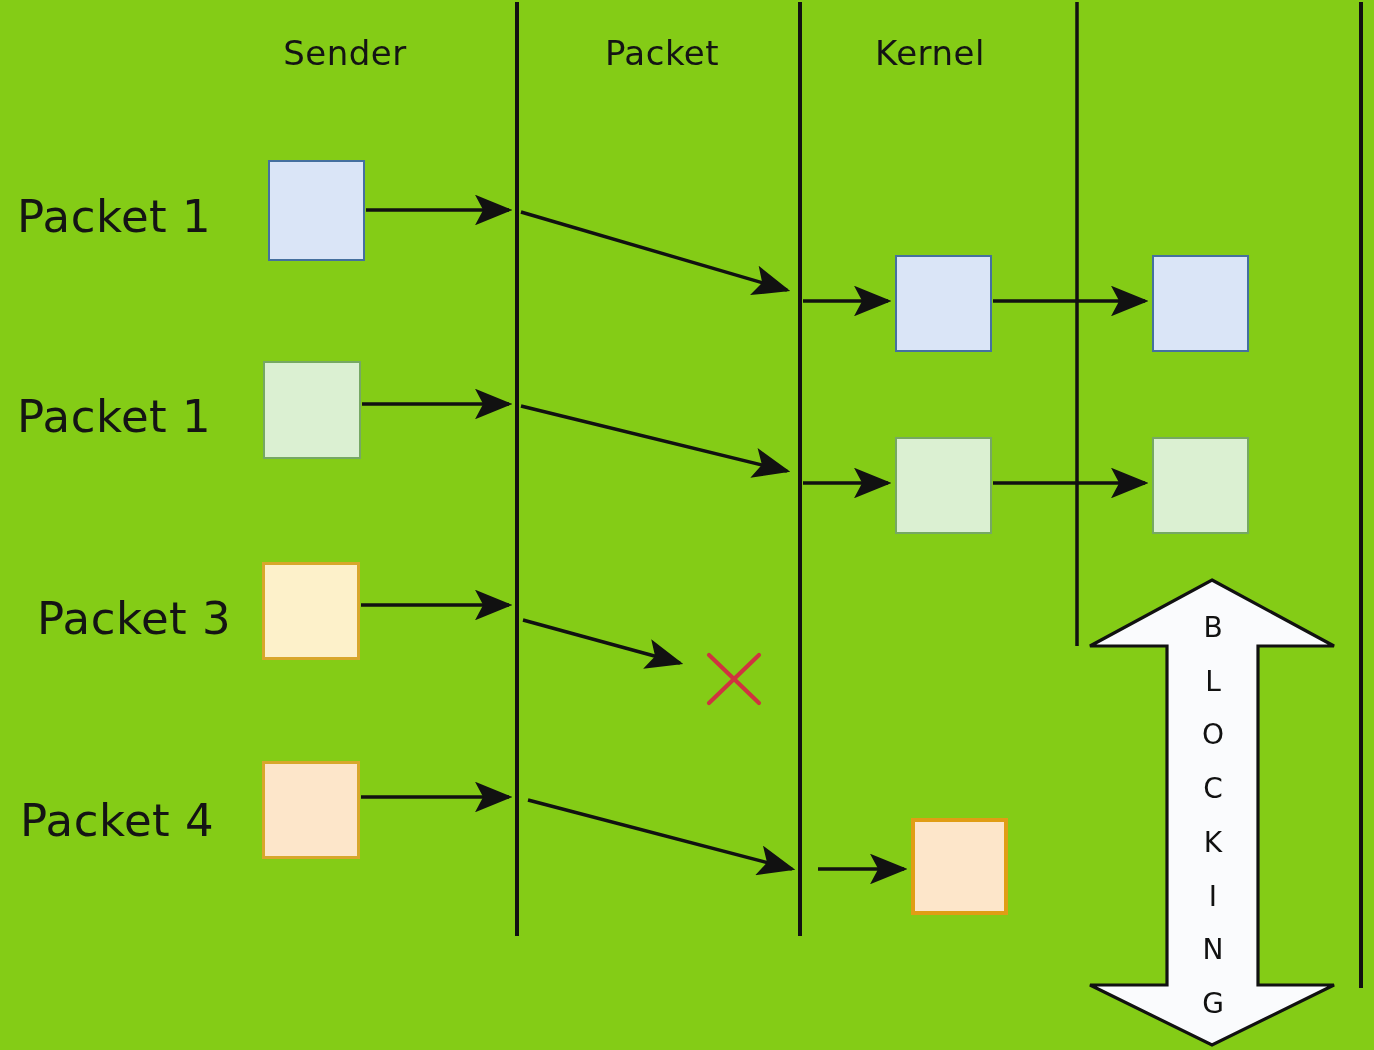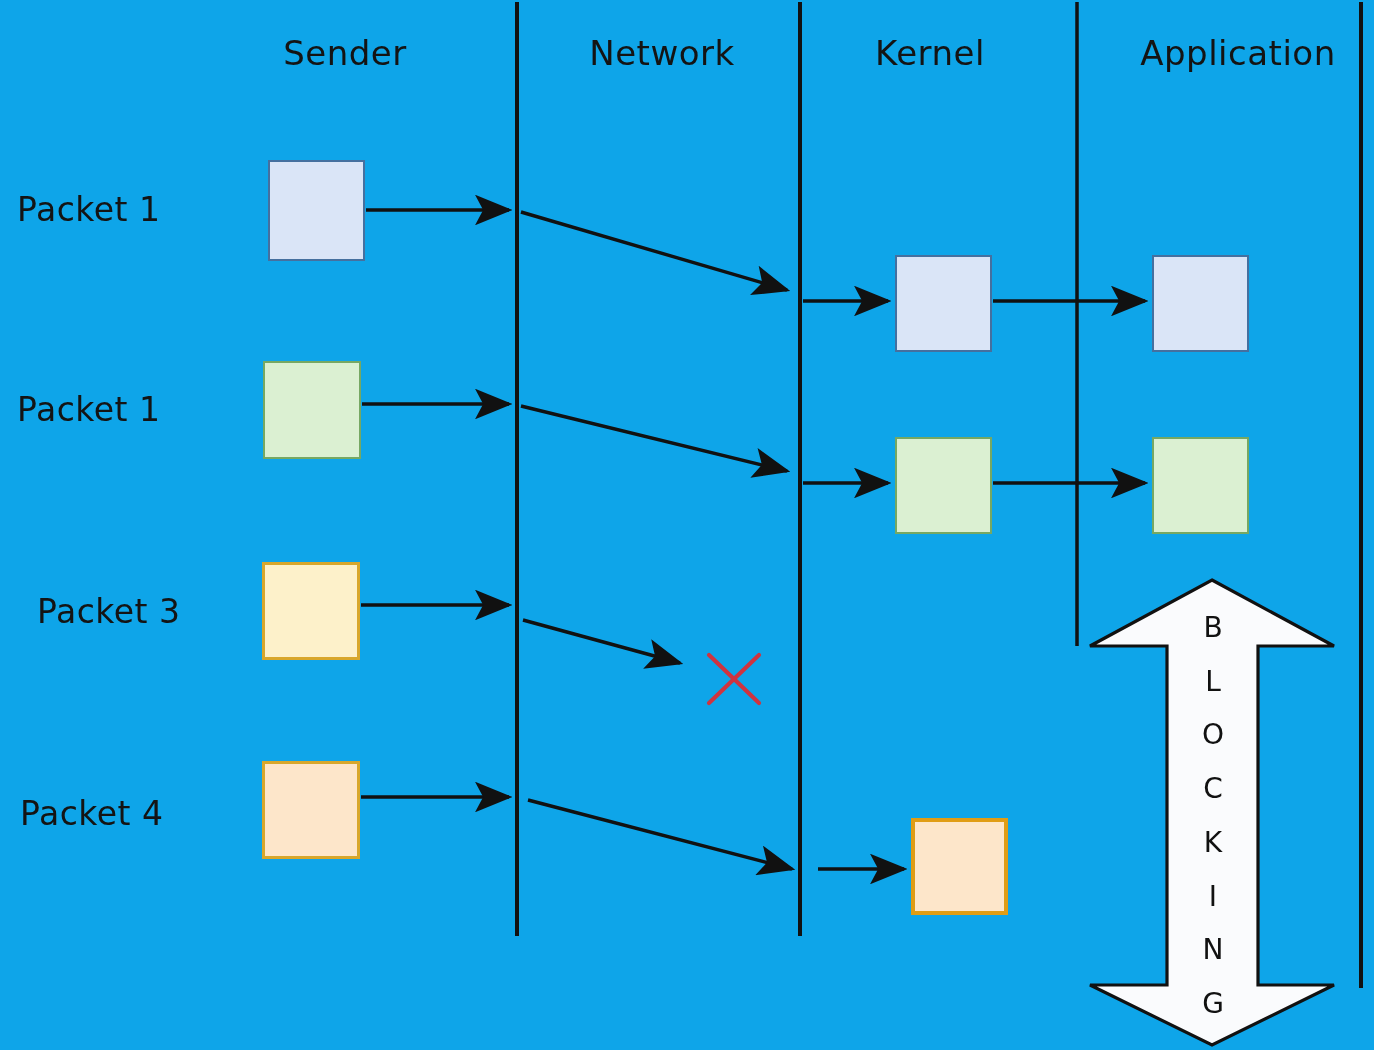"Sender" #canvas { background: #0ea5e9 -> #84cc16 }
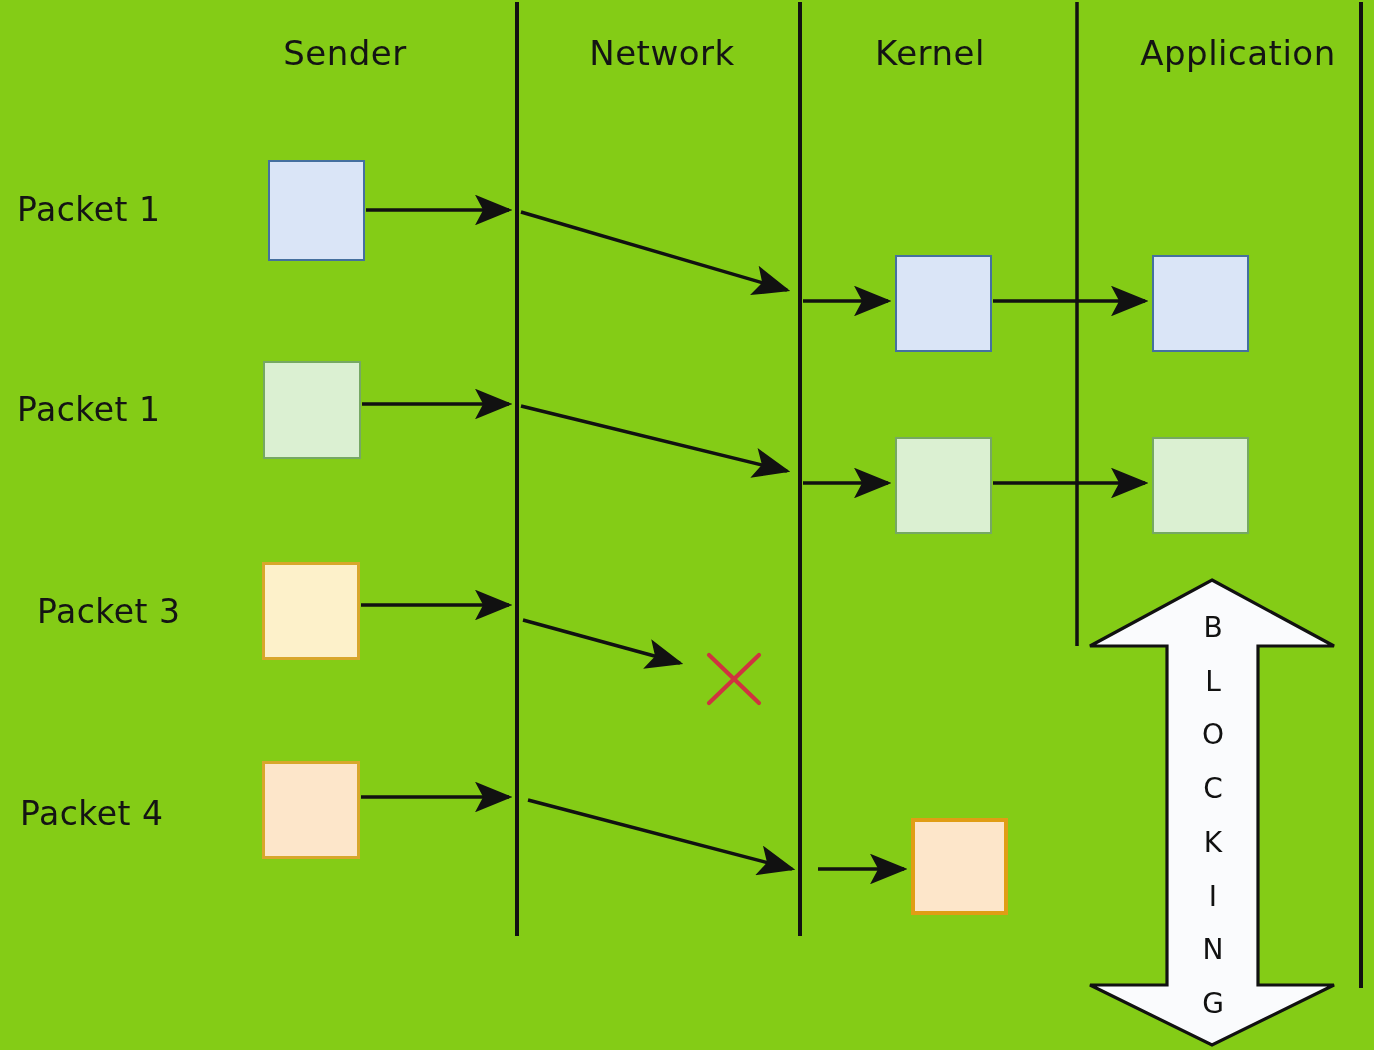"Network" div.col-header { text: Network -> Packet }
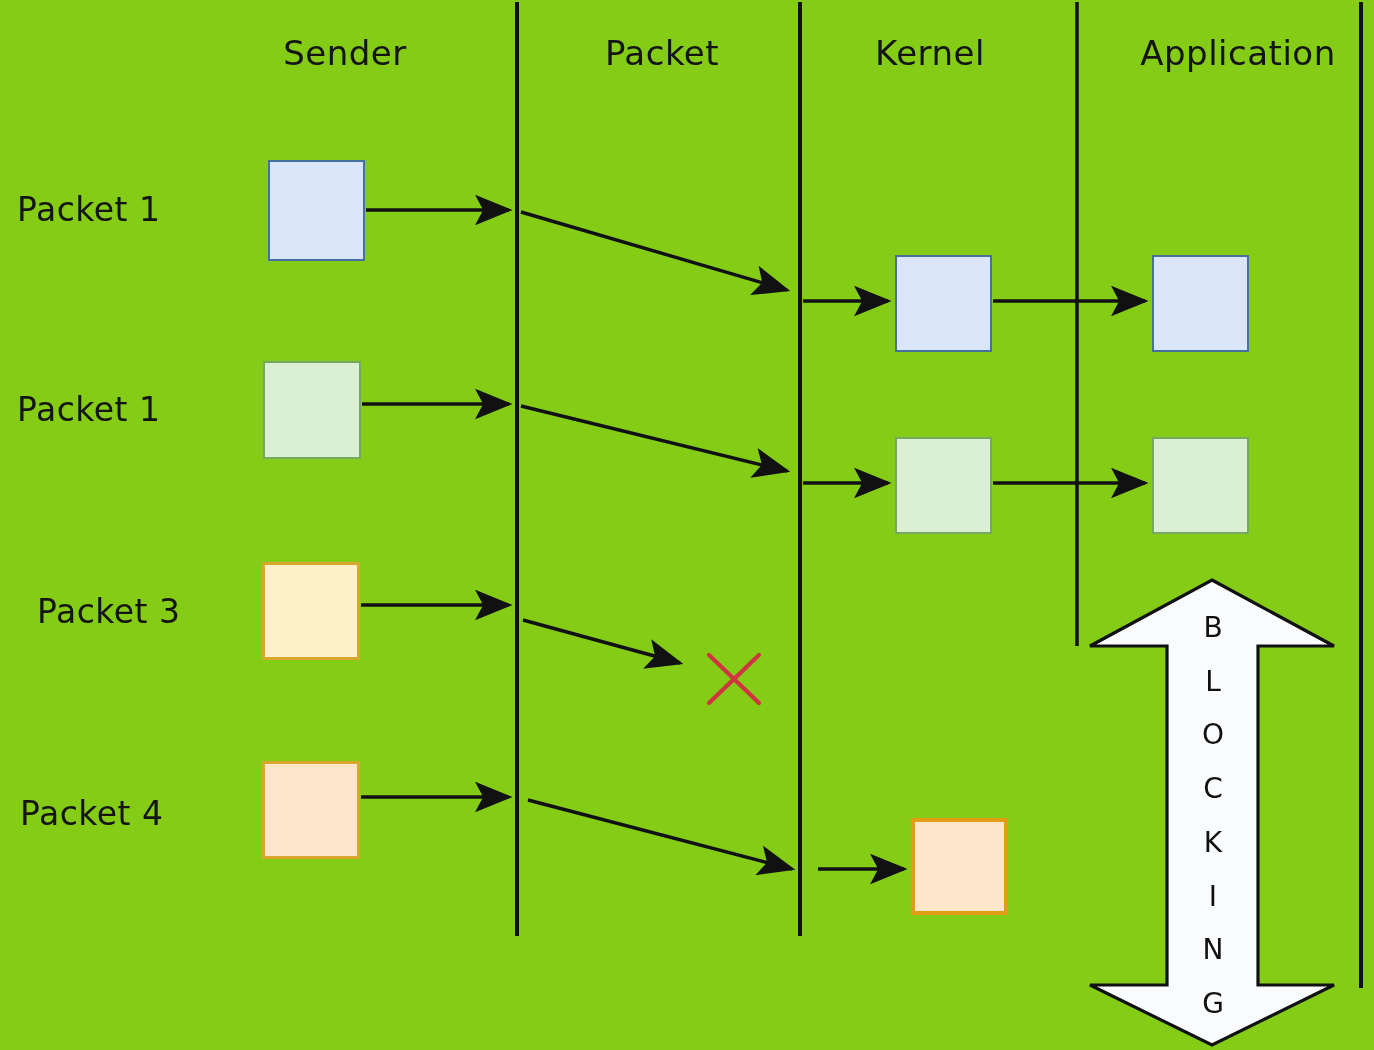"Application" div.col-header { html: <div>Application</div> -> none }
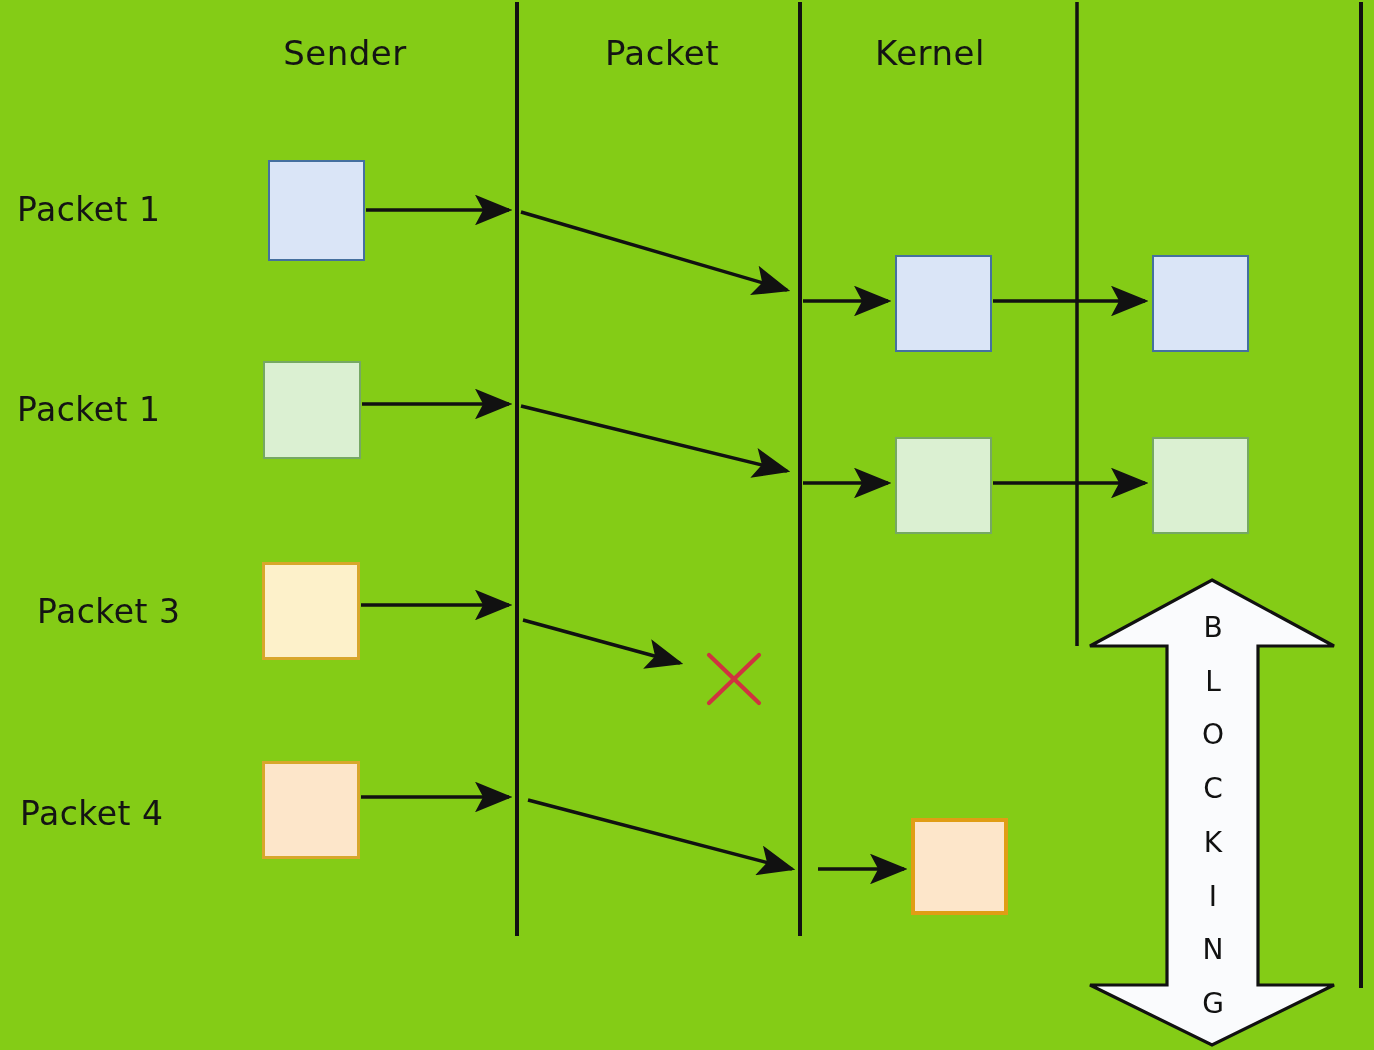"Packet 1" .row-label { font-size: 33px -> 45px }
